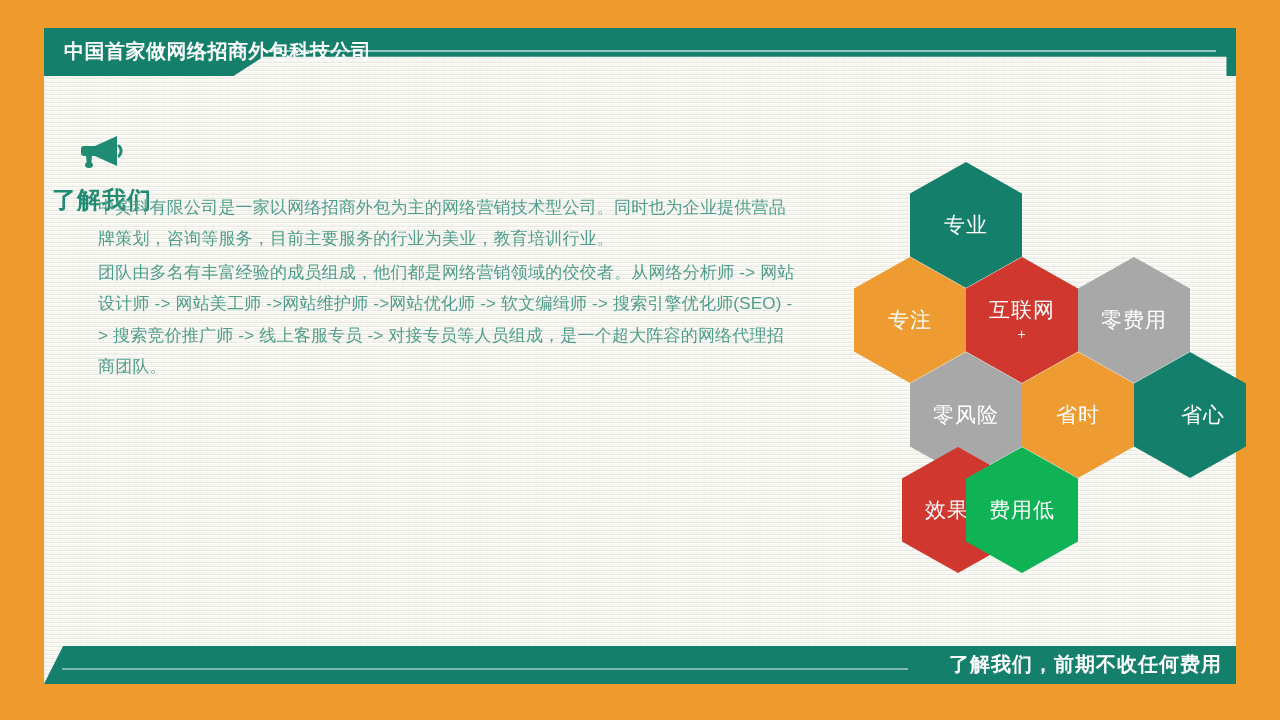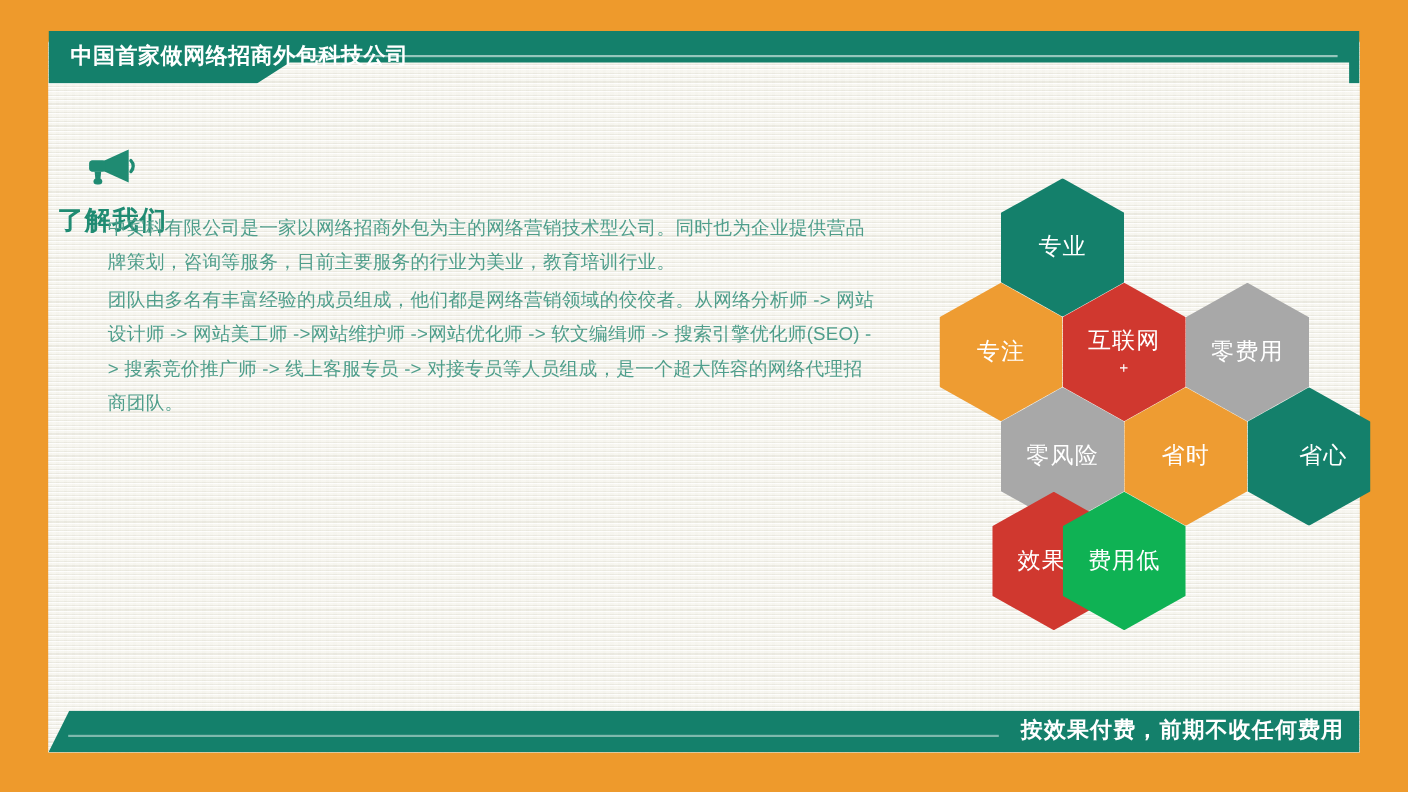"按效果付费，前期不收任何费用" div { text: 按效果付费 -> 了解我们 }
